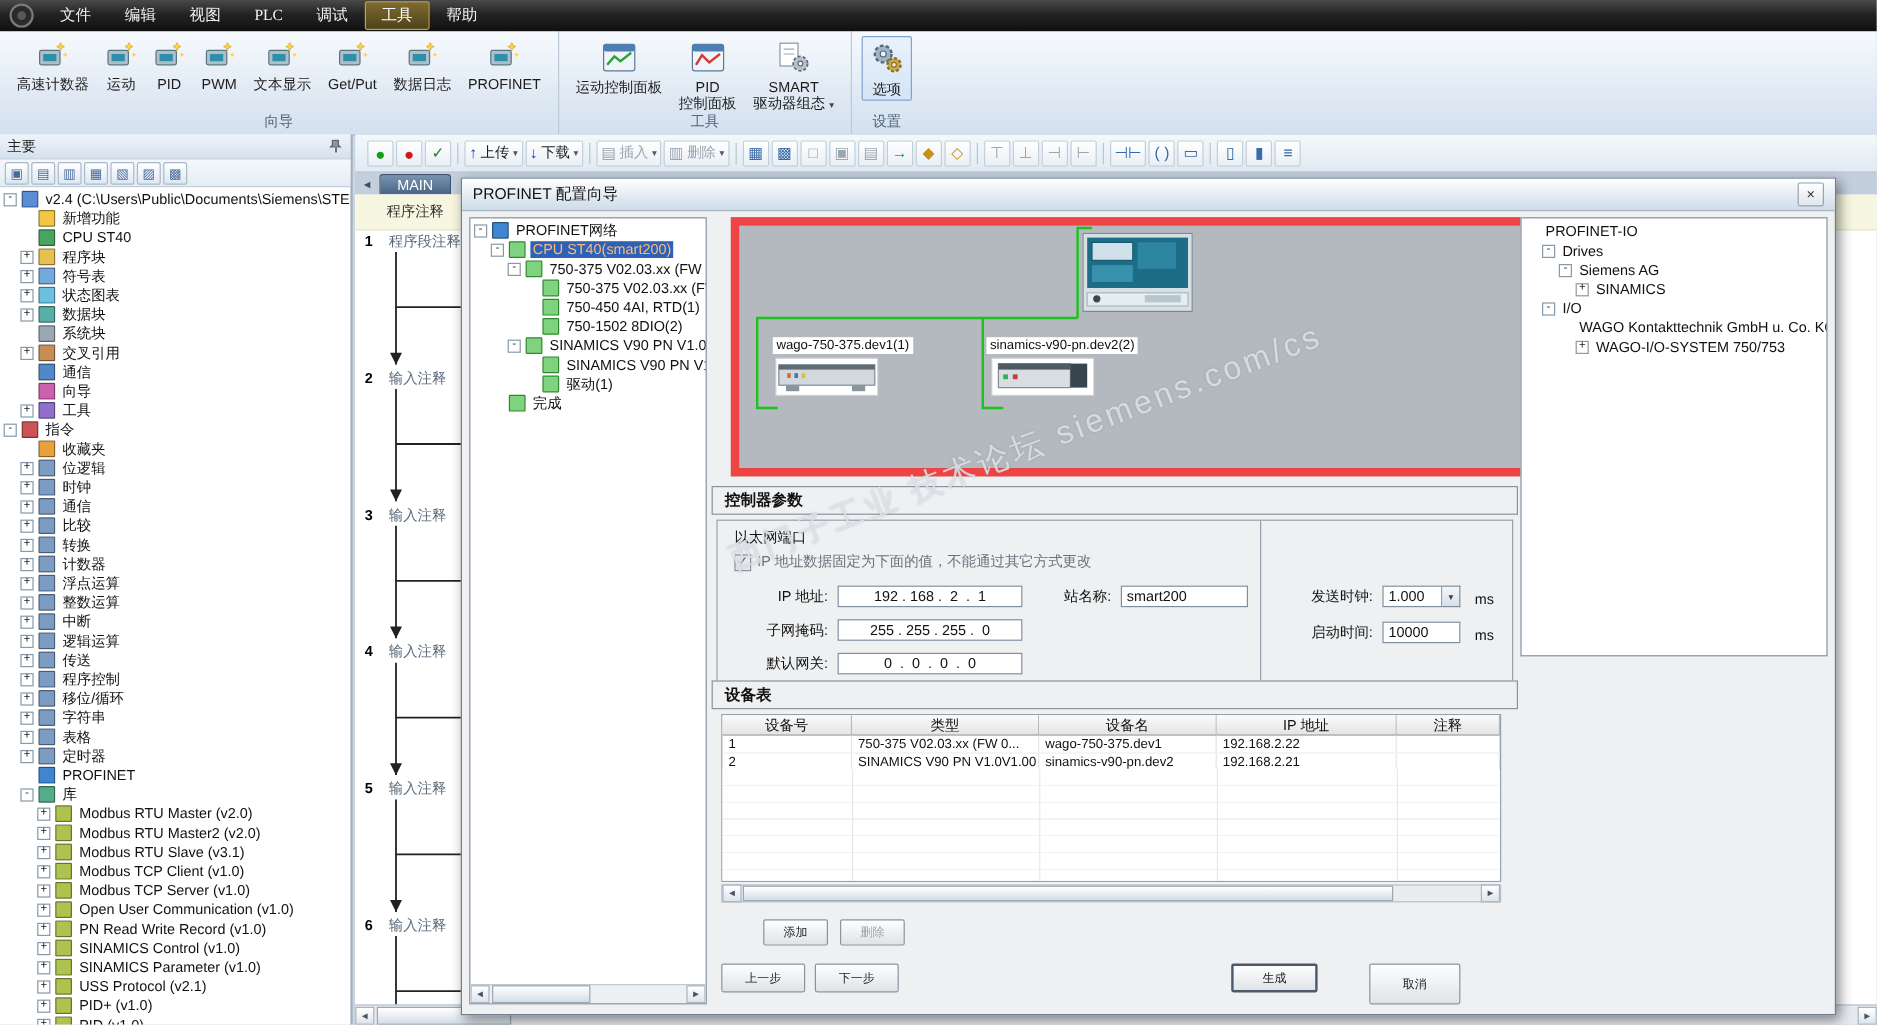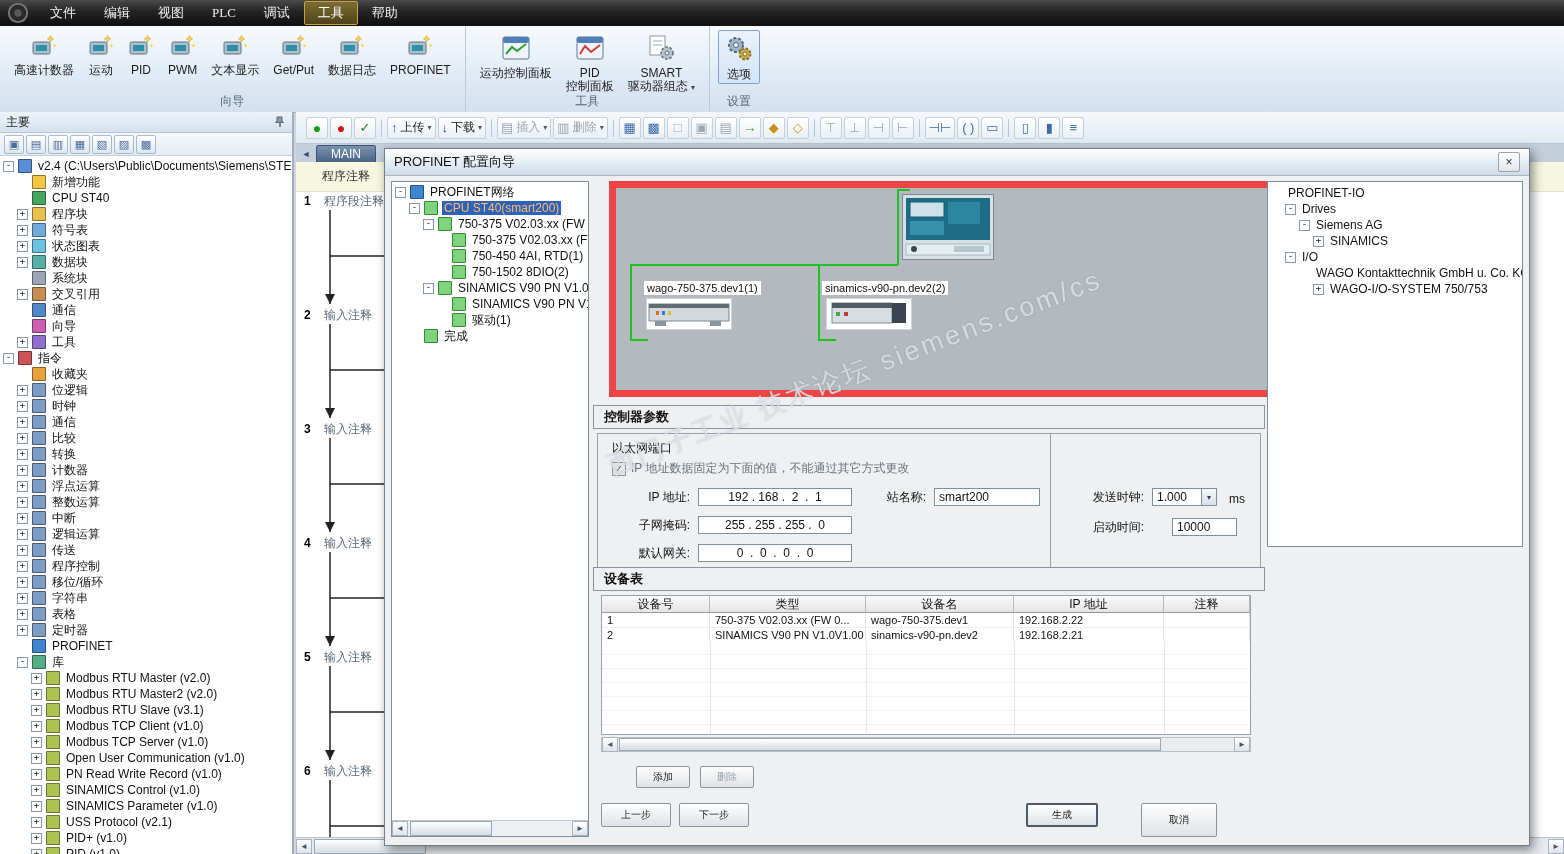"启动时间:" #row-start { gap: 20px -> none }
